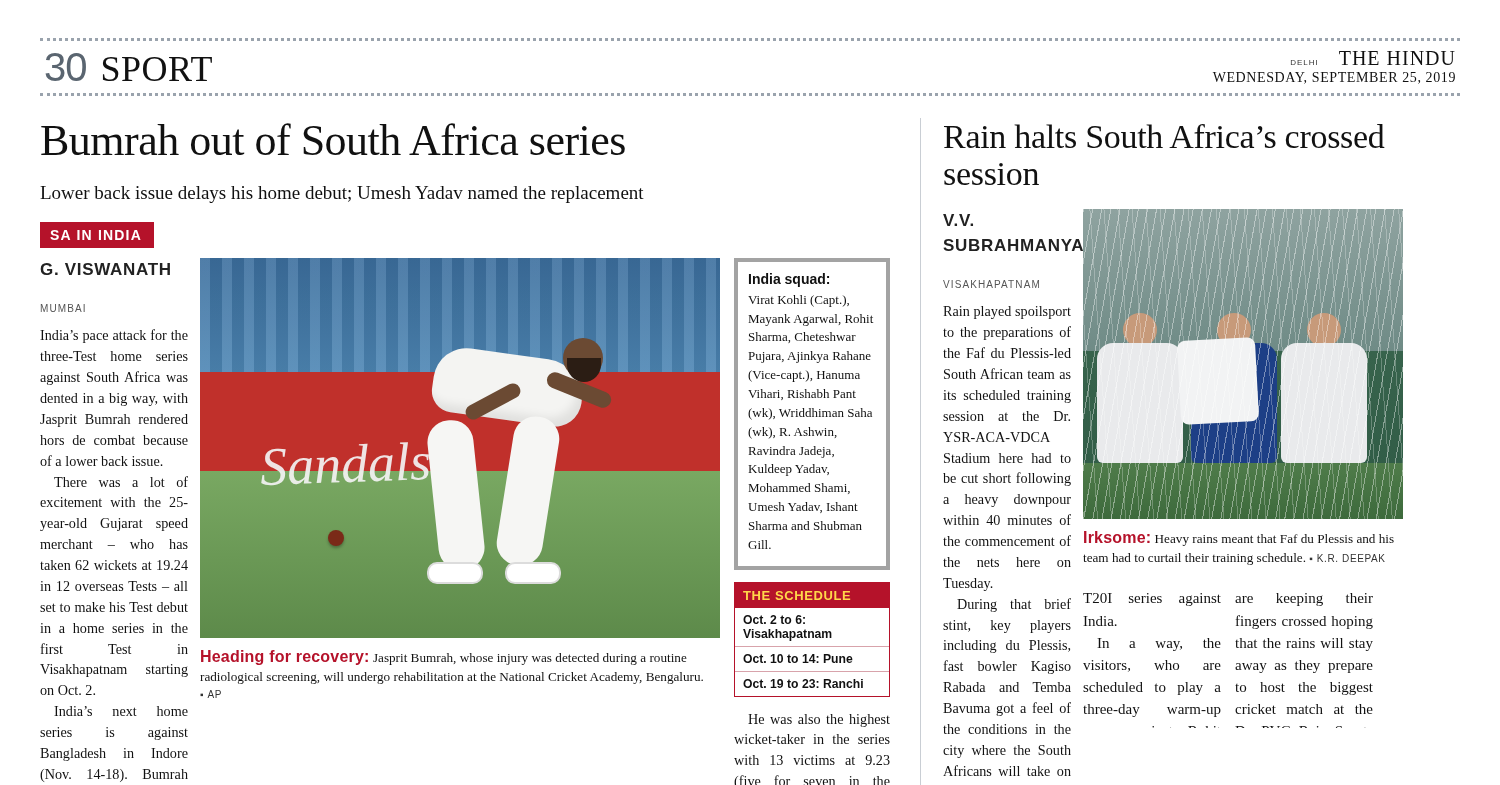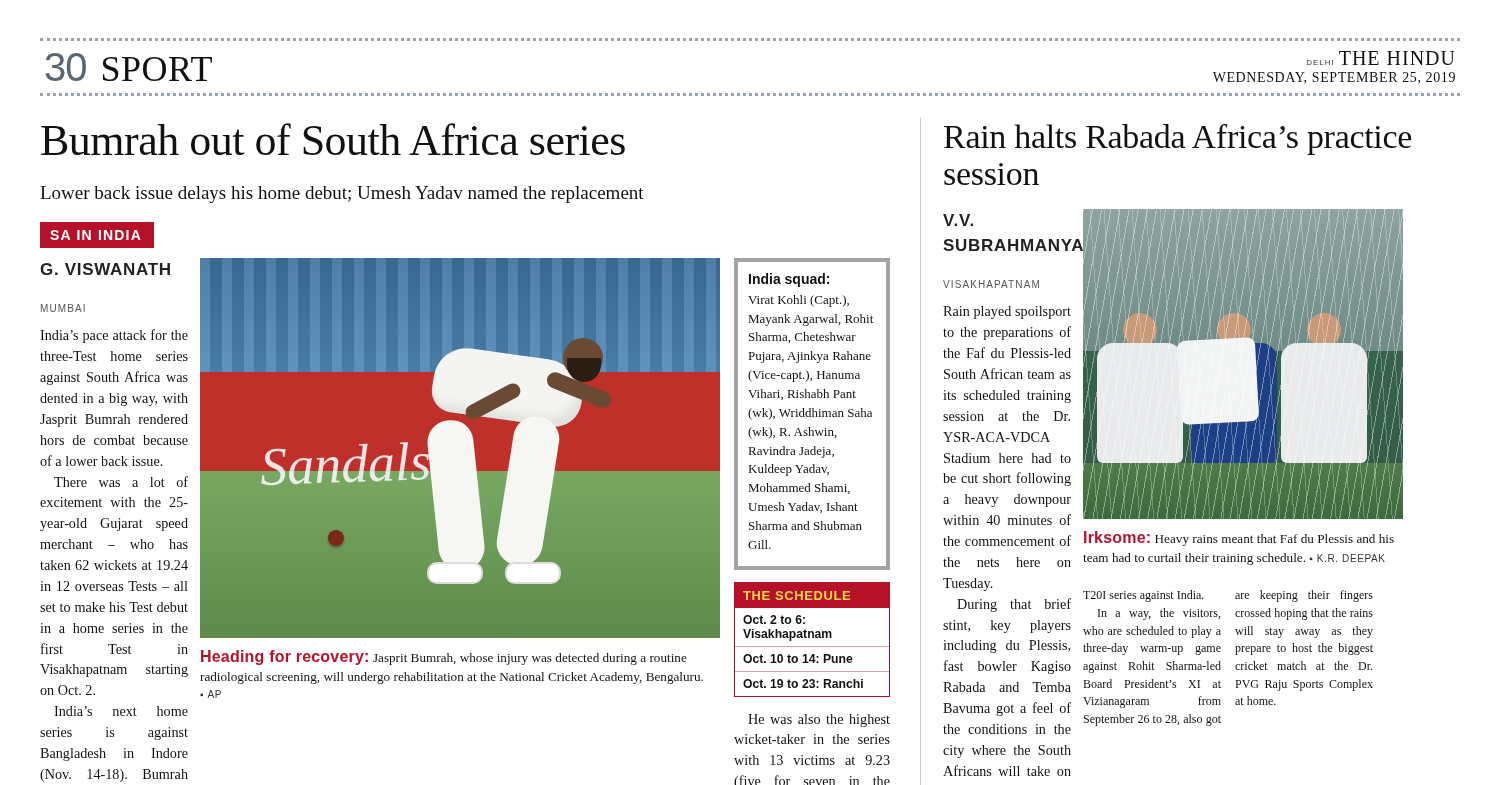"DELHI" .brand-row { gap: 4px -> 20px }
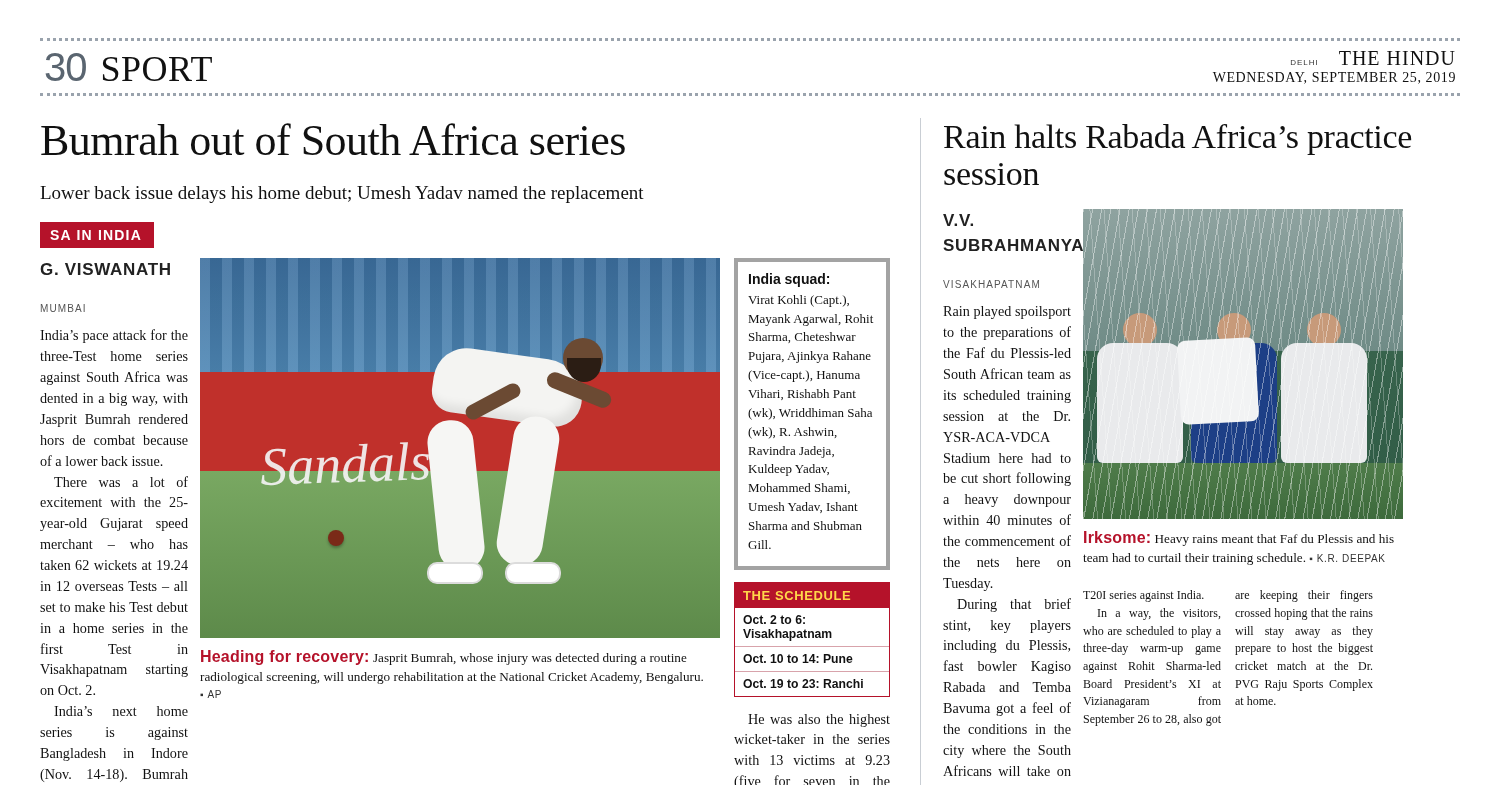"Rain halts Rabada Africa’s practice" h2.headline2 { text: Rabada Africa’s practice -> South Africa’s crossed }
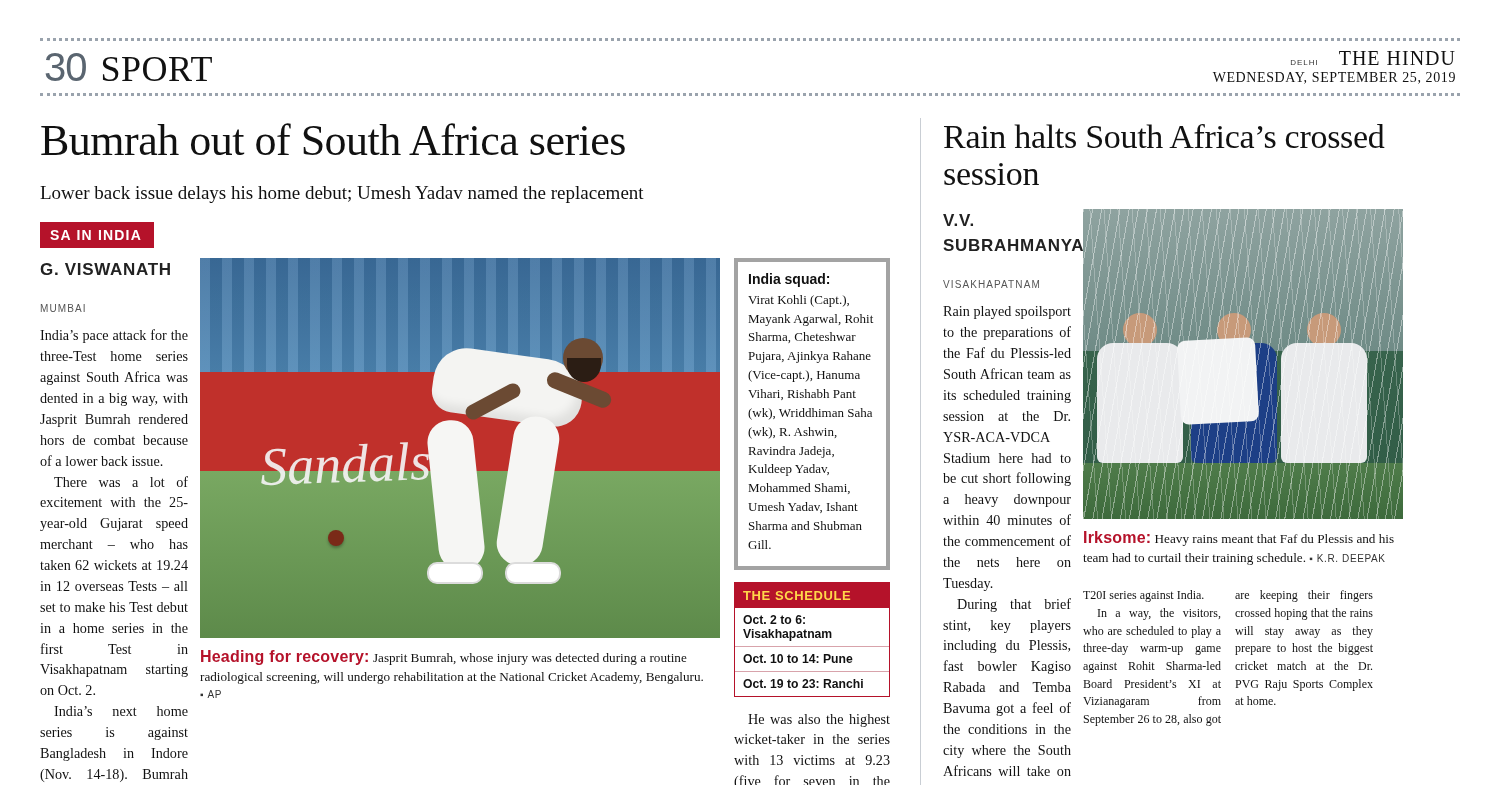"T20I series against India." .rb { font-size: 12px -> 15px }
